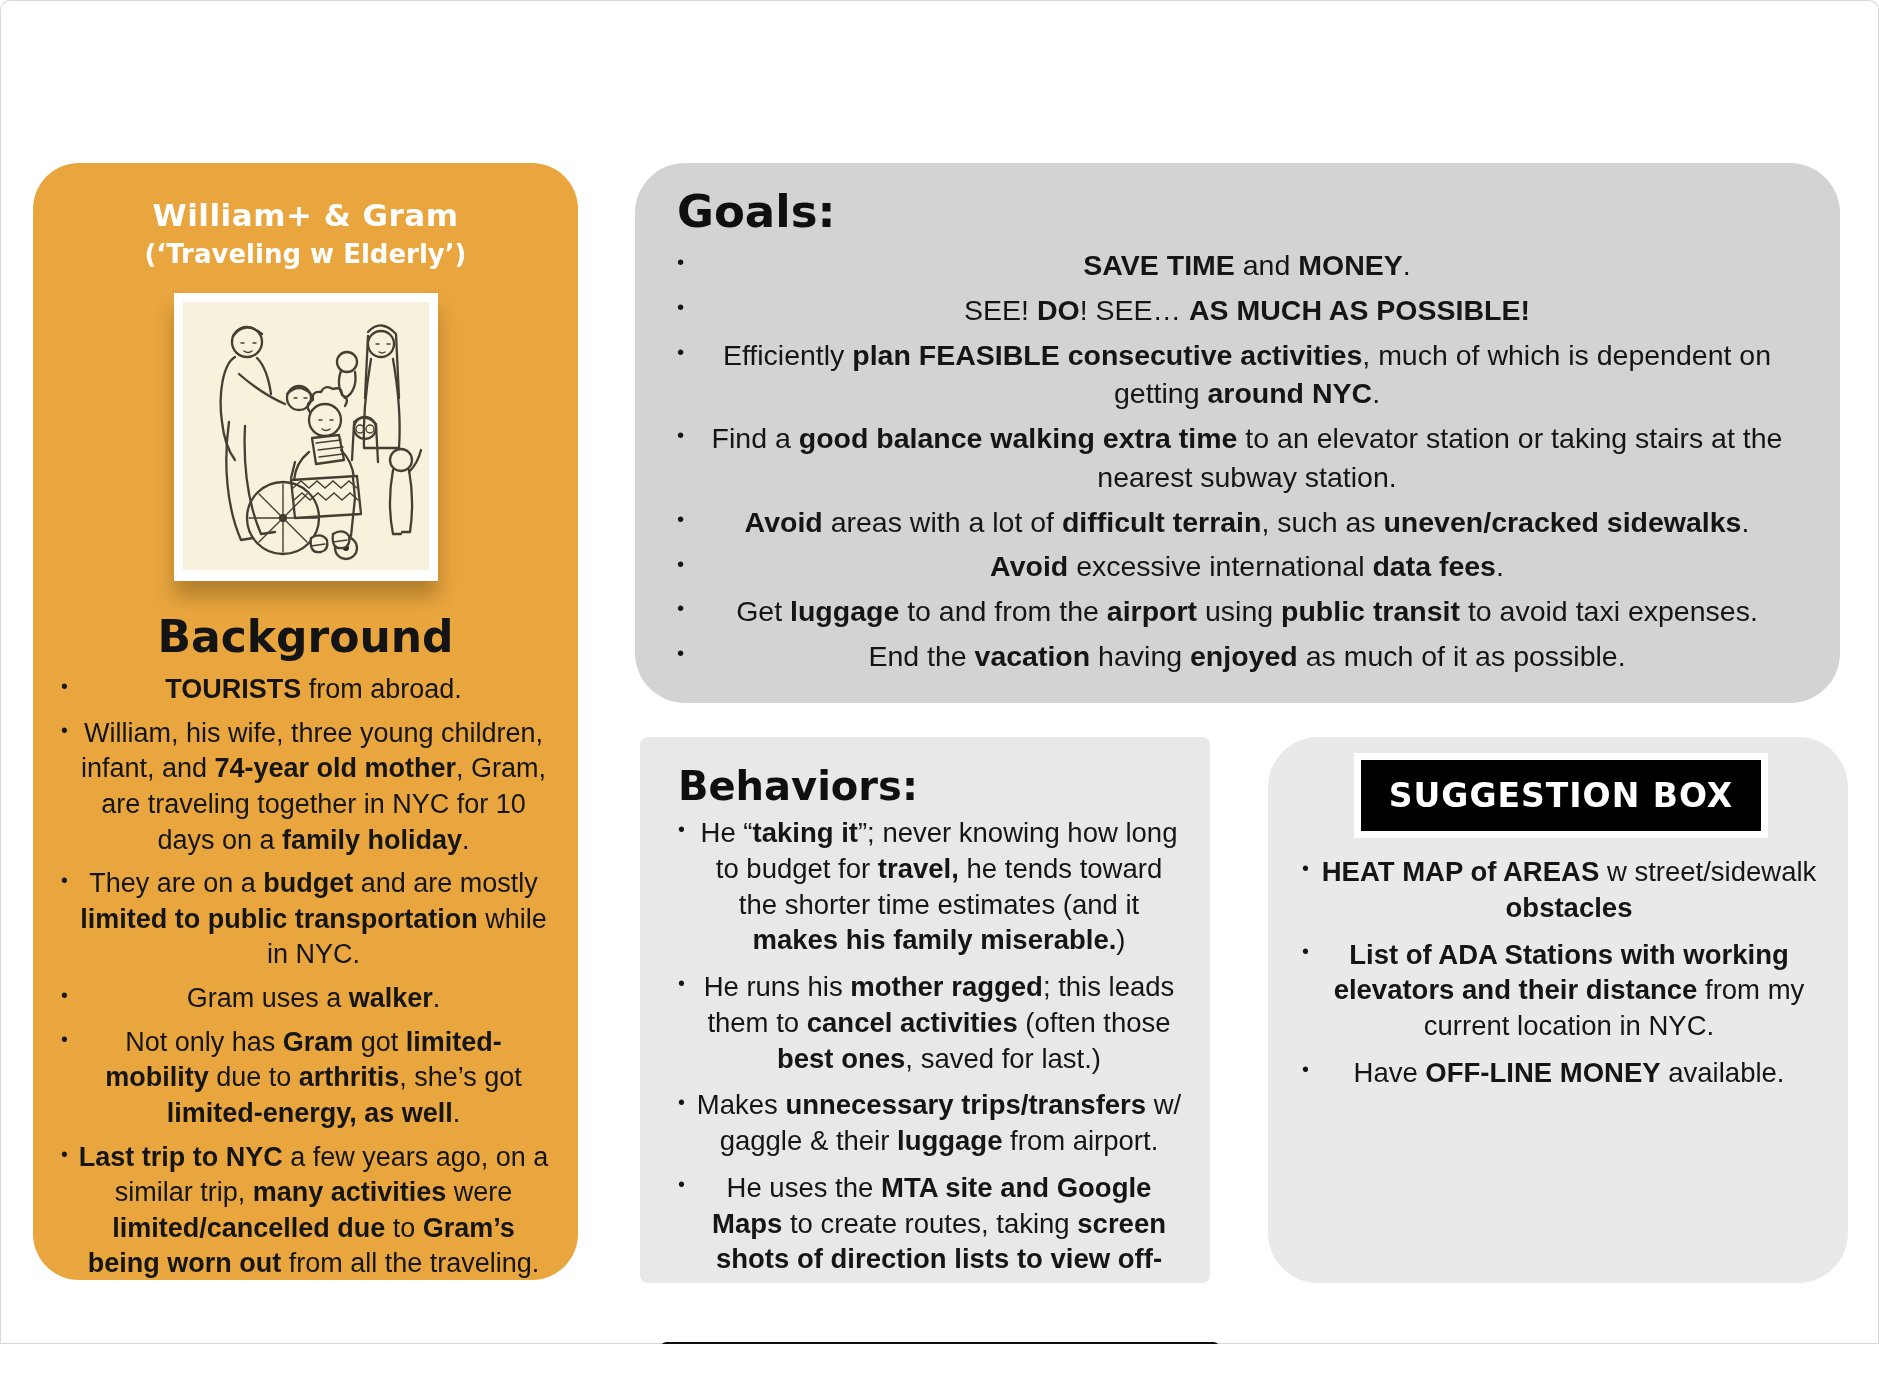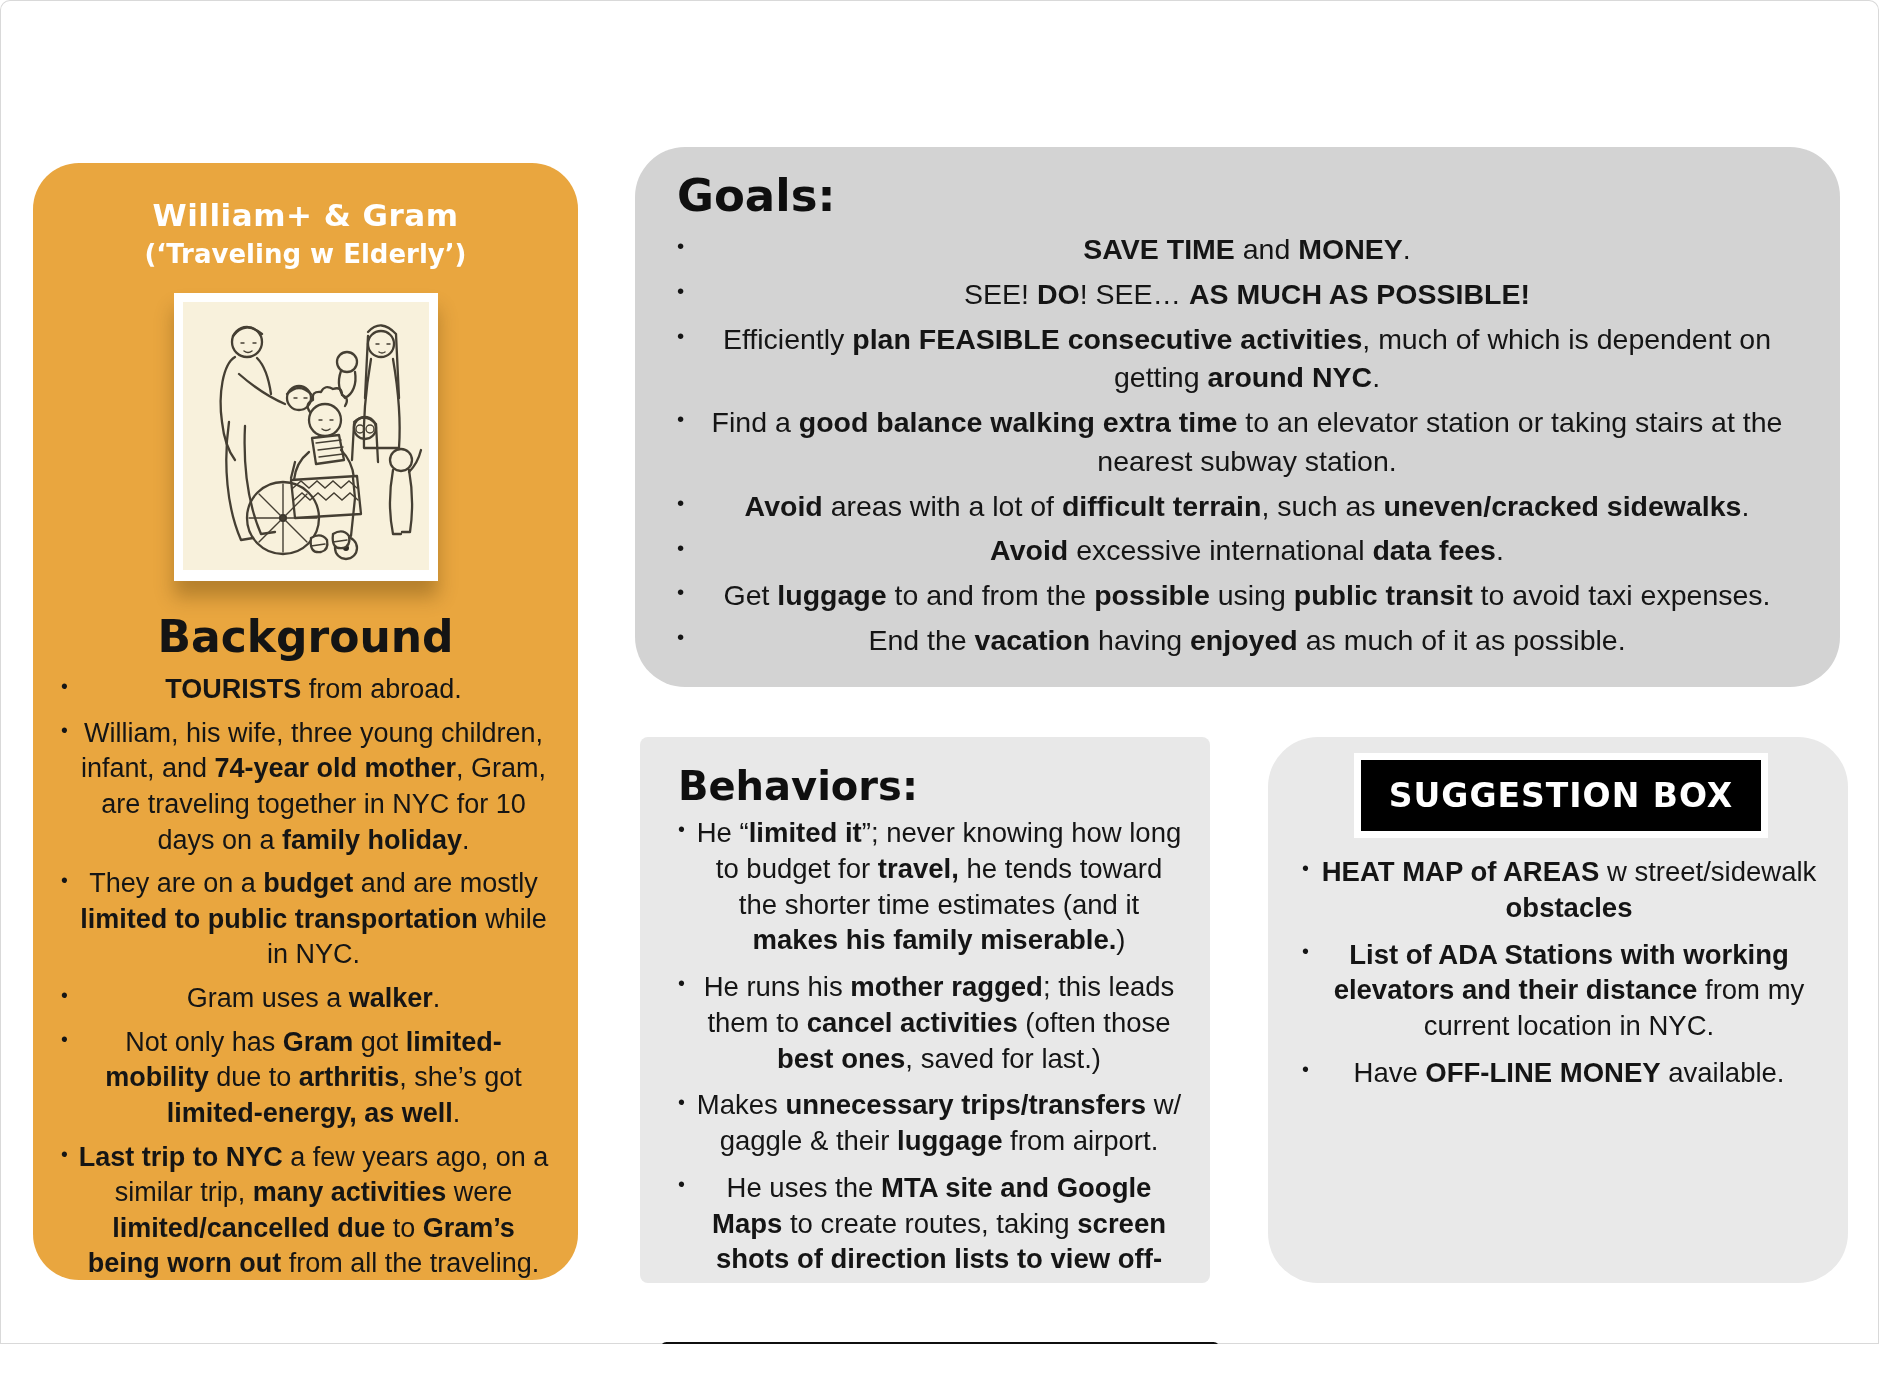"Goals:" .goals { top: 147px -> 163px }
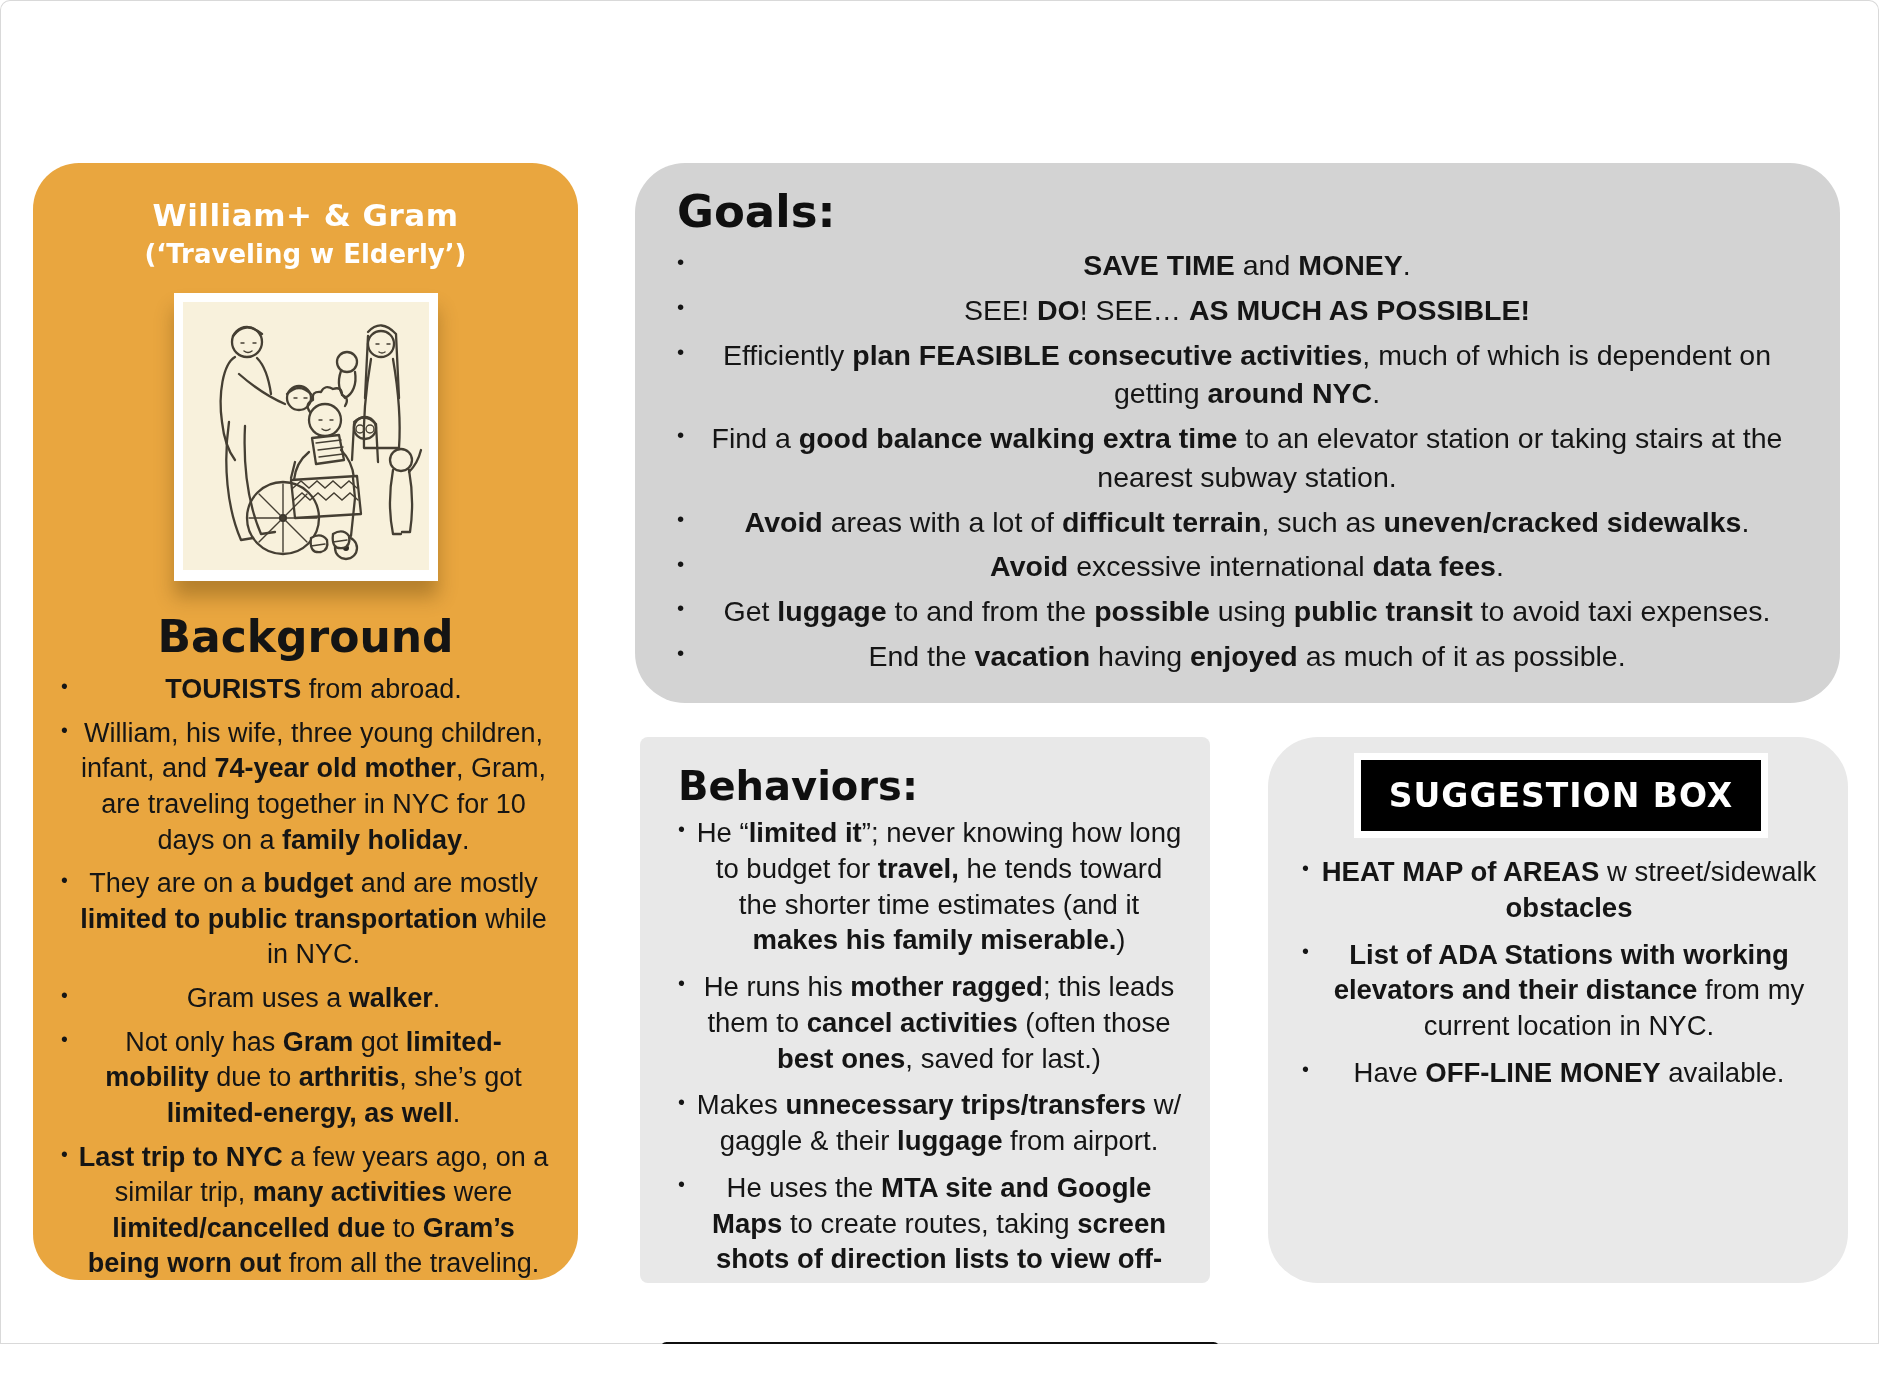"possible" b { text: possible -> airport }
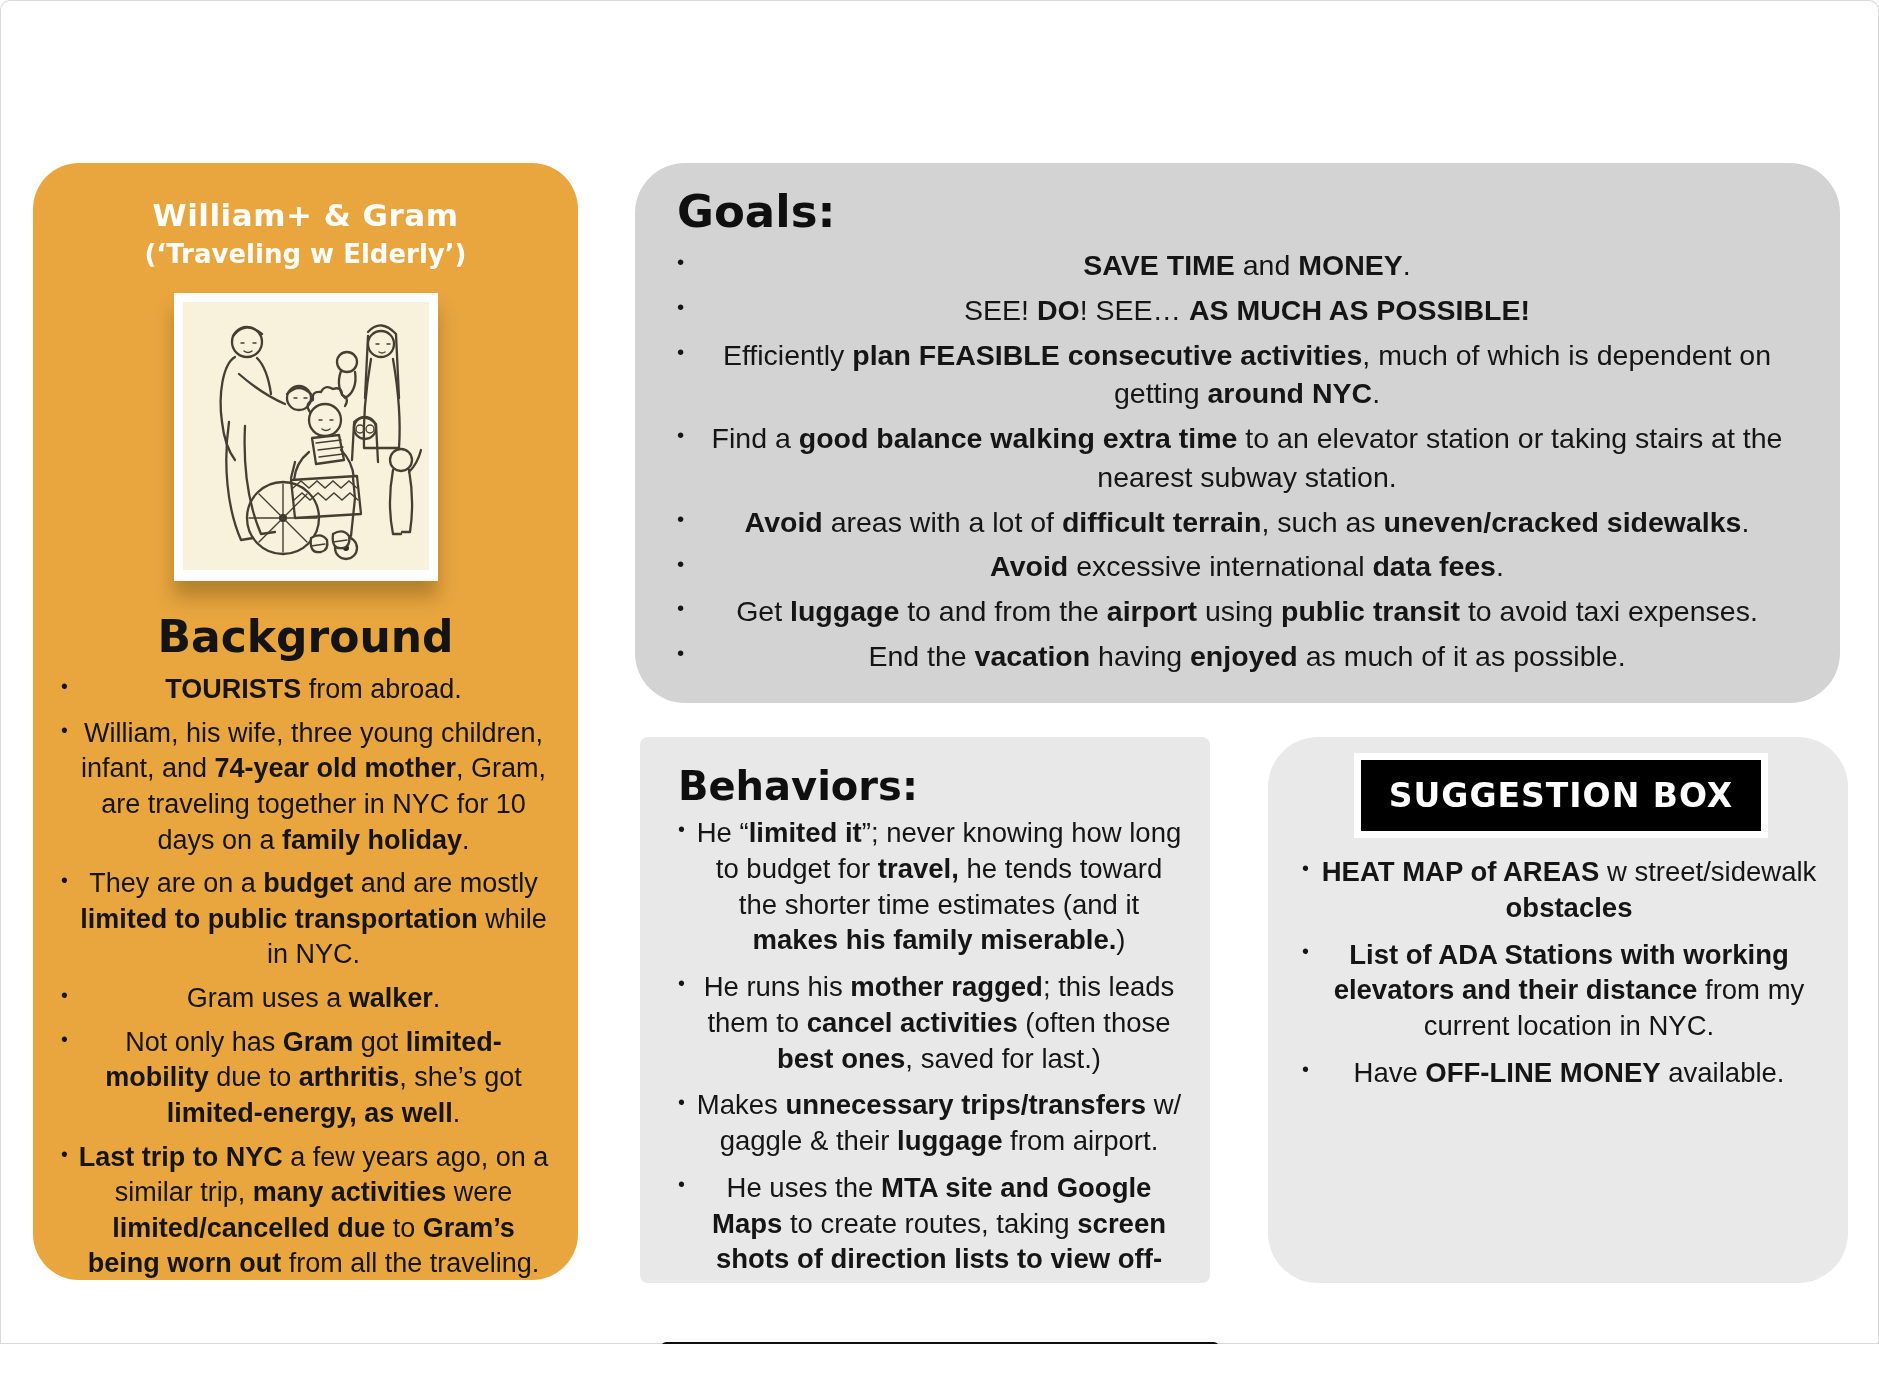"limited it" b { text: limited -> taking }
